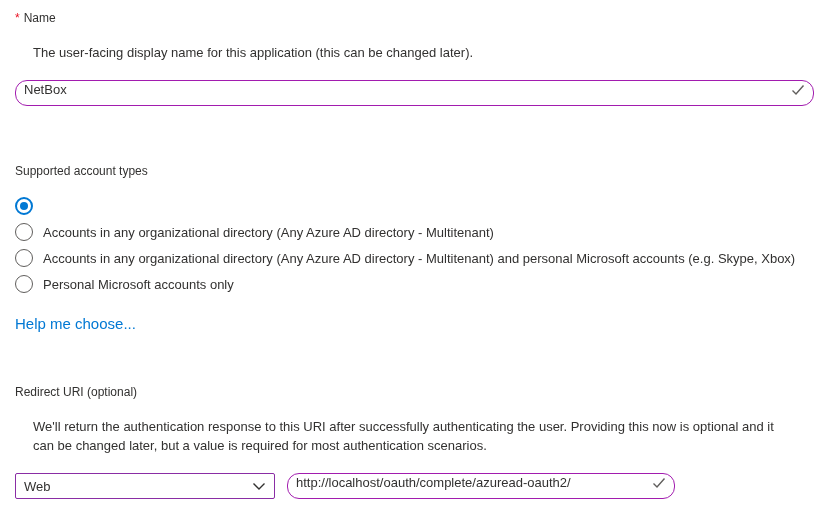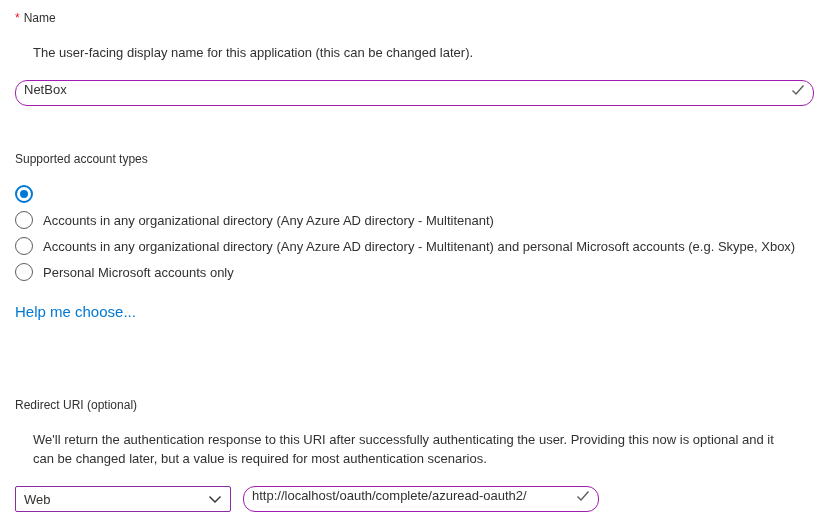"Supported account types" .section-gap-1 { margin-top: 43px -> 55px }
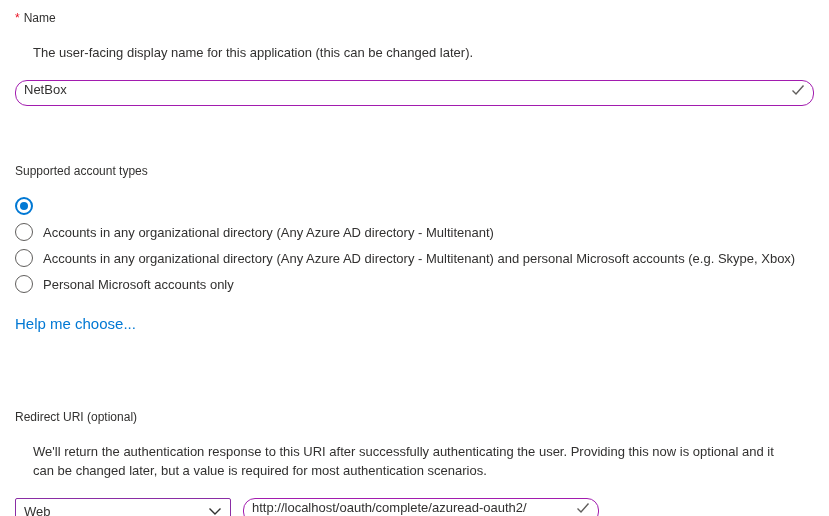"Redirect URI (optional)" .section-gap-2 { margin-top: 74px -> 49px }
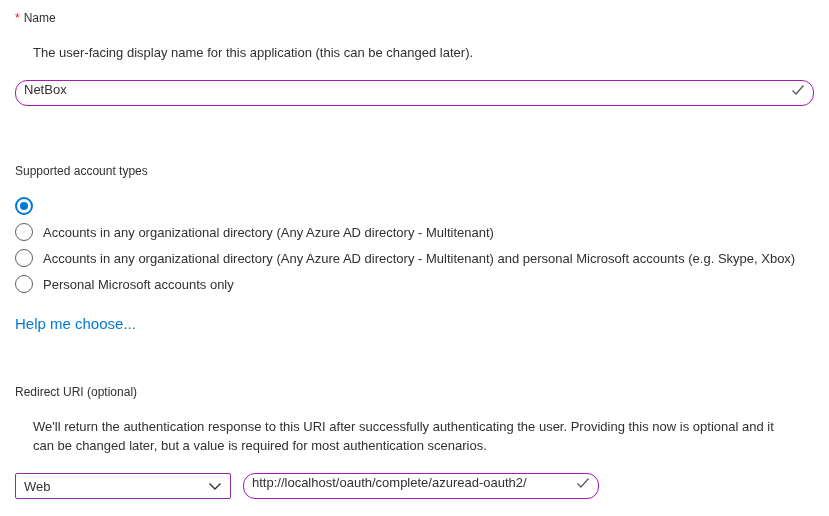"Web" .select-field { width: 216px -> 260px }
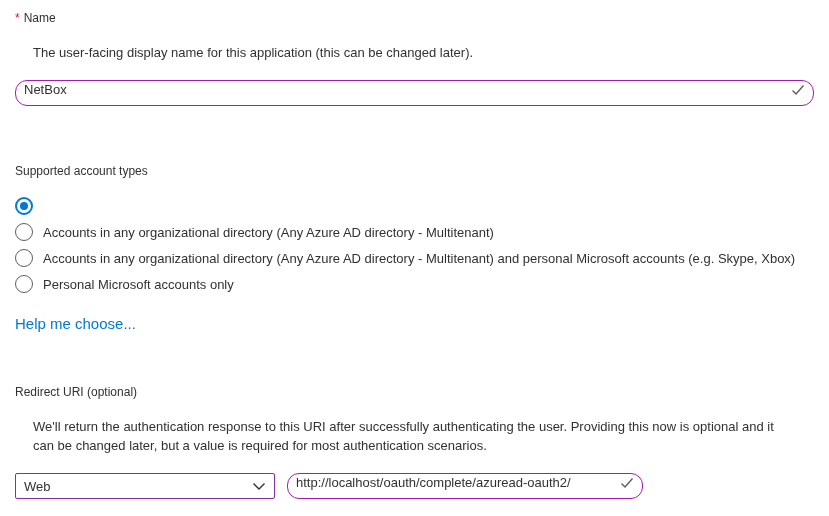"http://localhost/oauth/complete/azuread-" .uri-field { width: 356px -> 388px }
